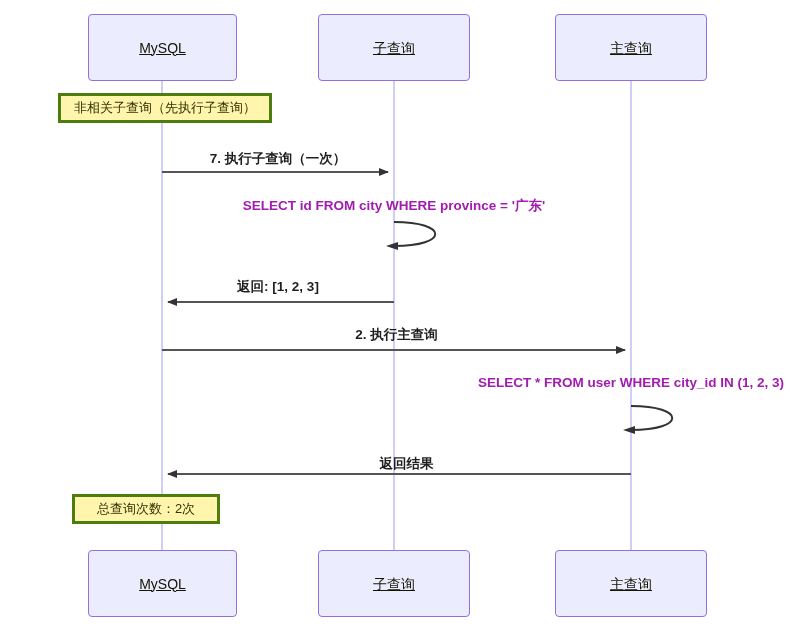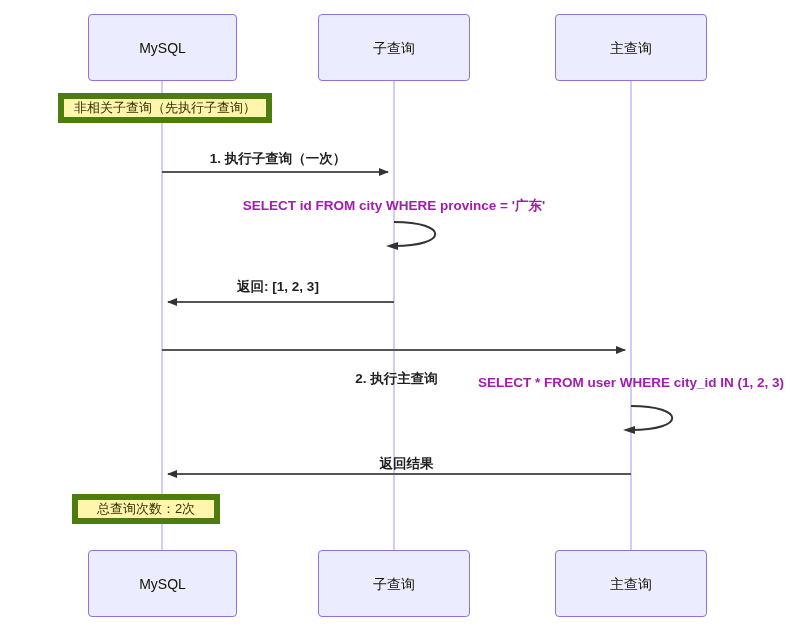"MySQL" .participant-label { text-decoration: none -> underline }
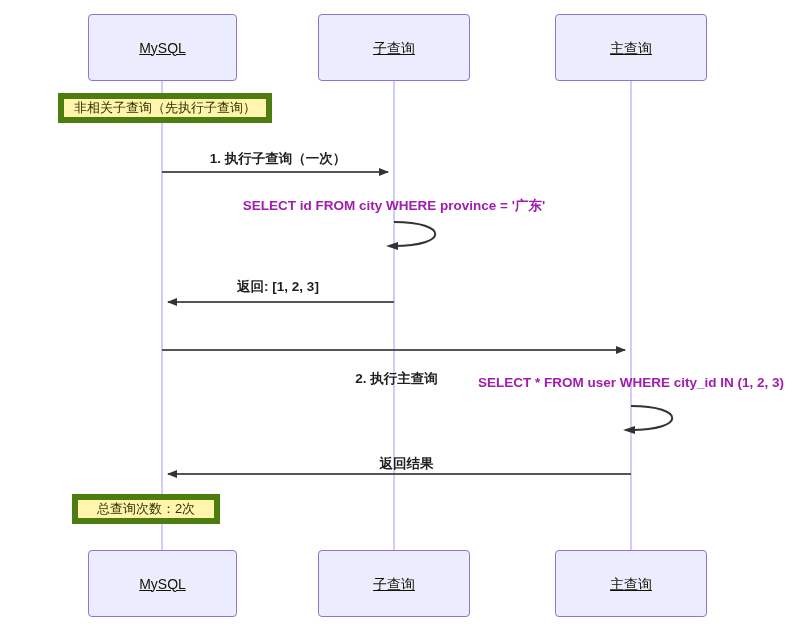"非相关子查询（先执行子查询）" .note-box { border: 6px solid #4d7c0f -> 3px solid #4d7c0f }
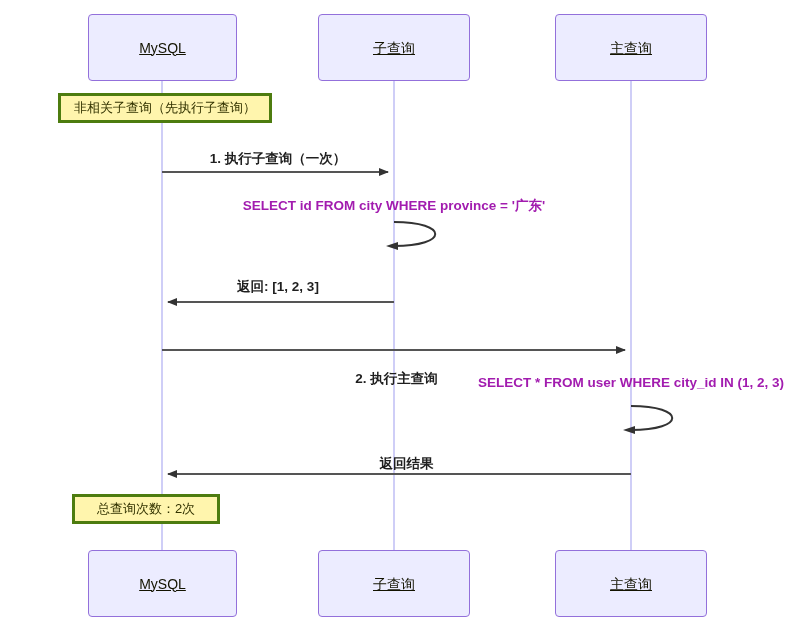"1. 执行子查询（一次）" div.msg-label { text: 1 -> 7 }
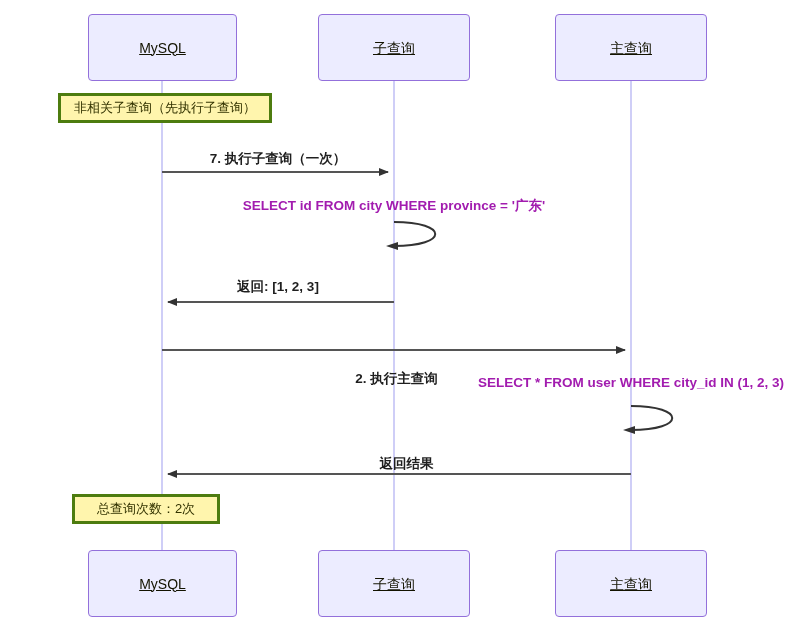"2. 执行主查询" div.msg-label { margin-top: 44px -> none }
